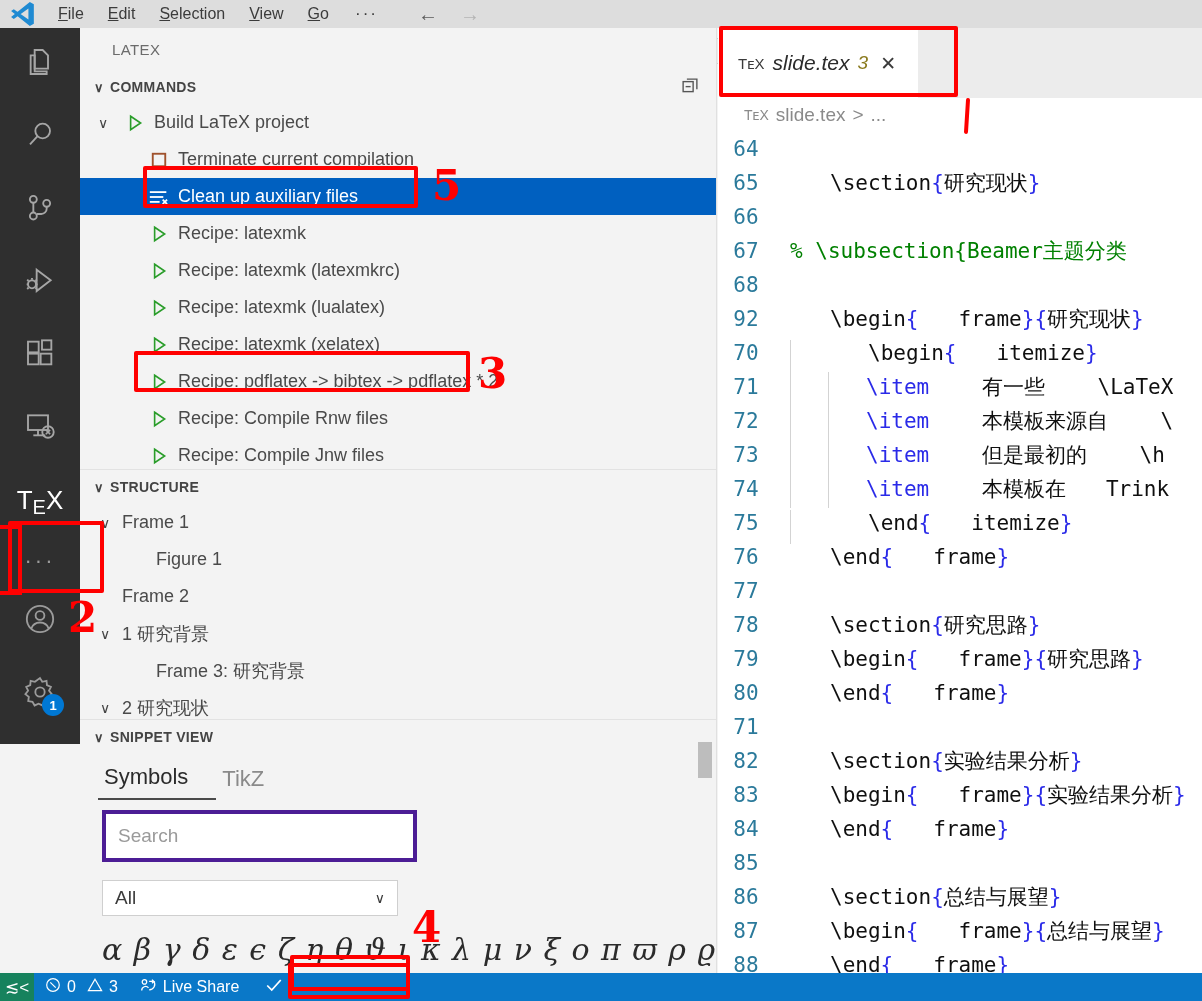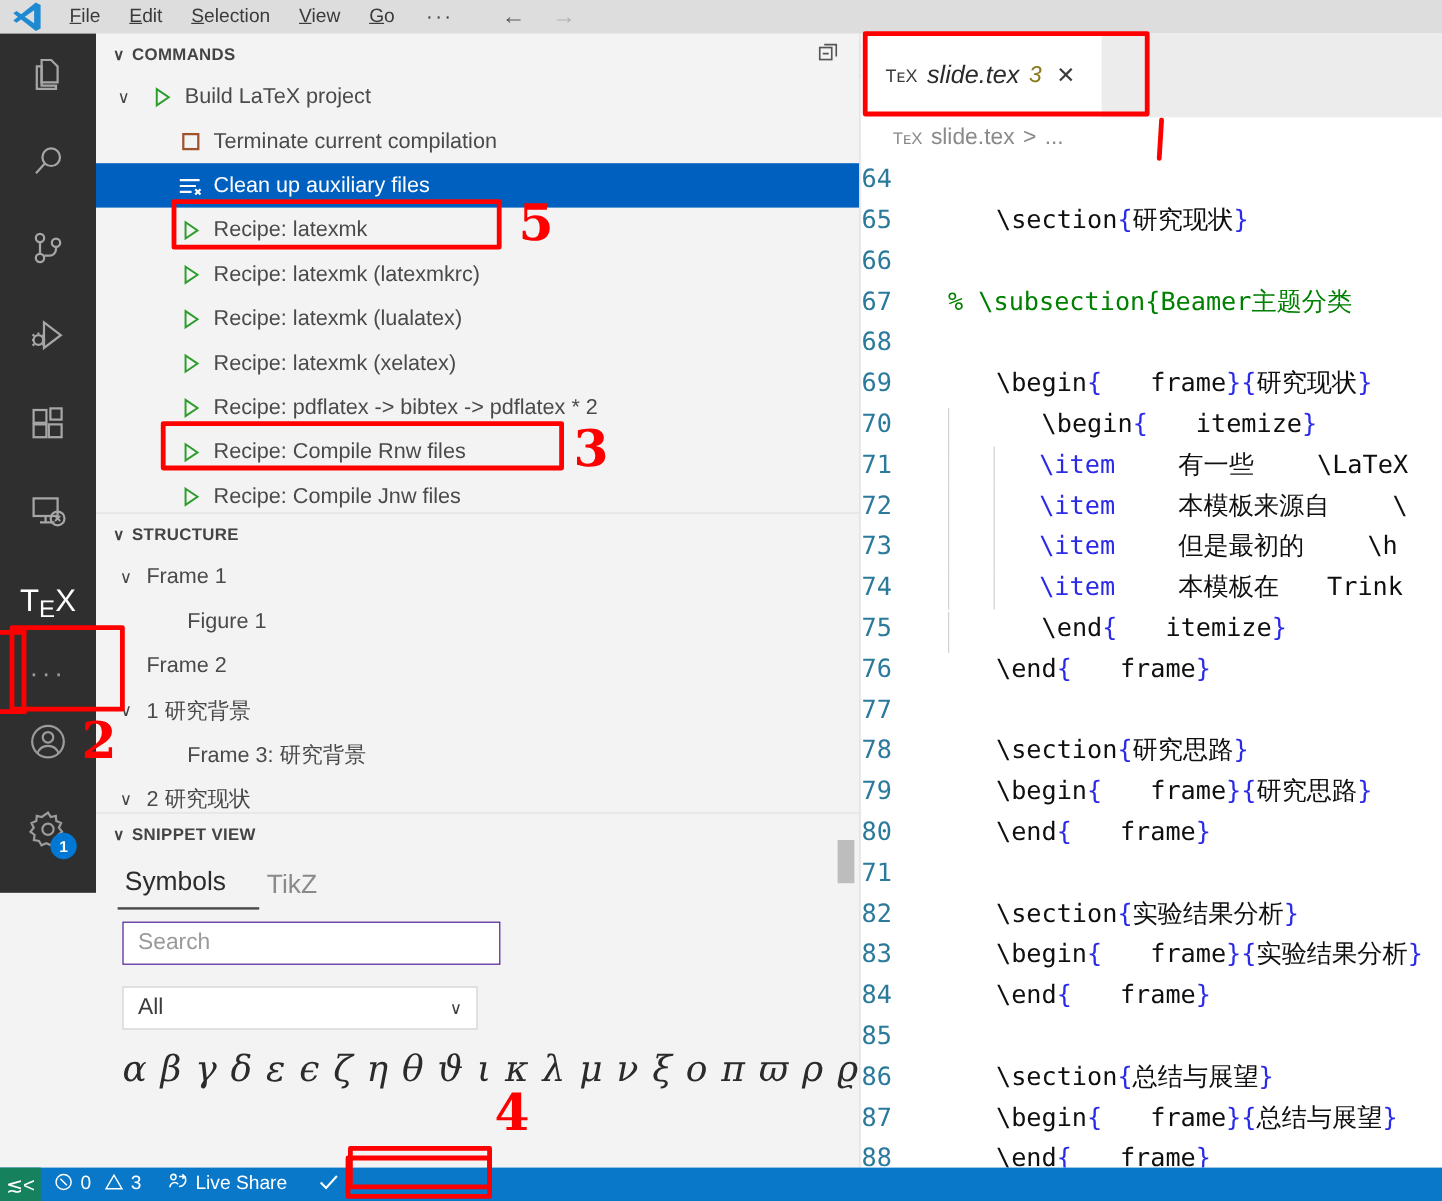"LATEX" div.sidebar-title { html: none -> <div>LATEX</div> }
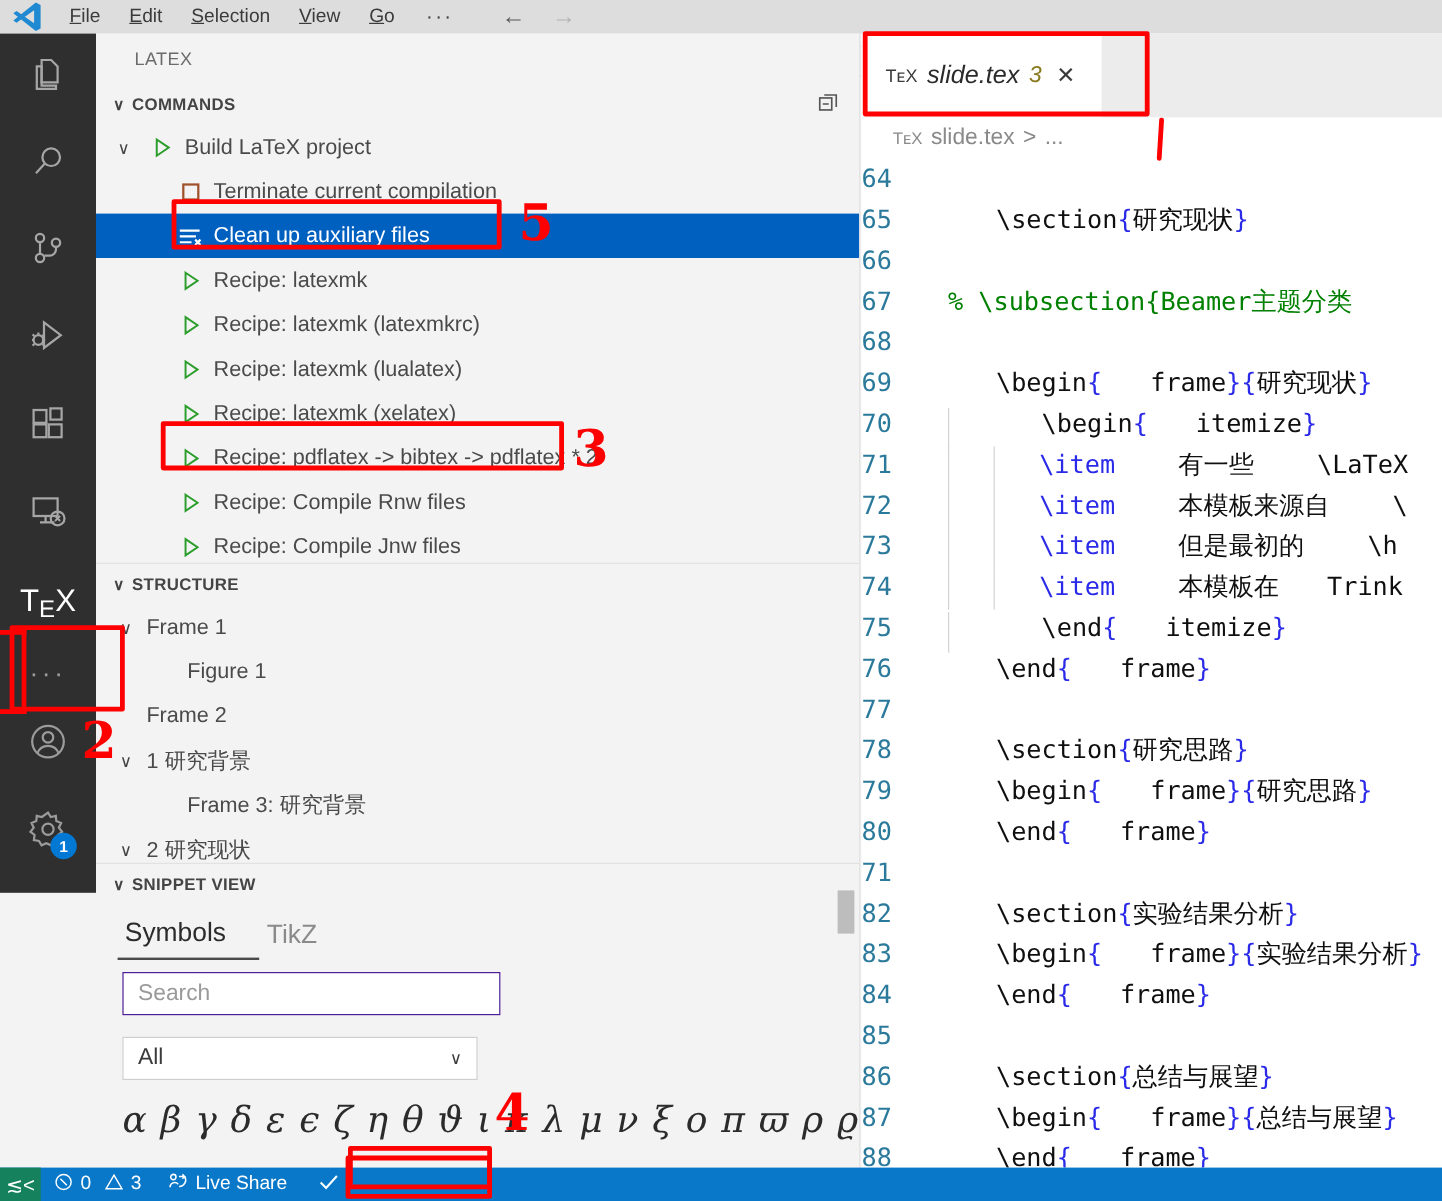"64" .lnum { text-align: left -> center }
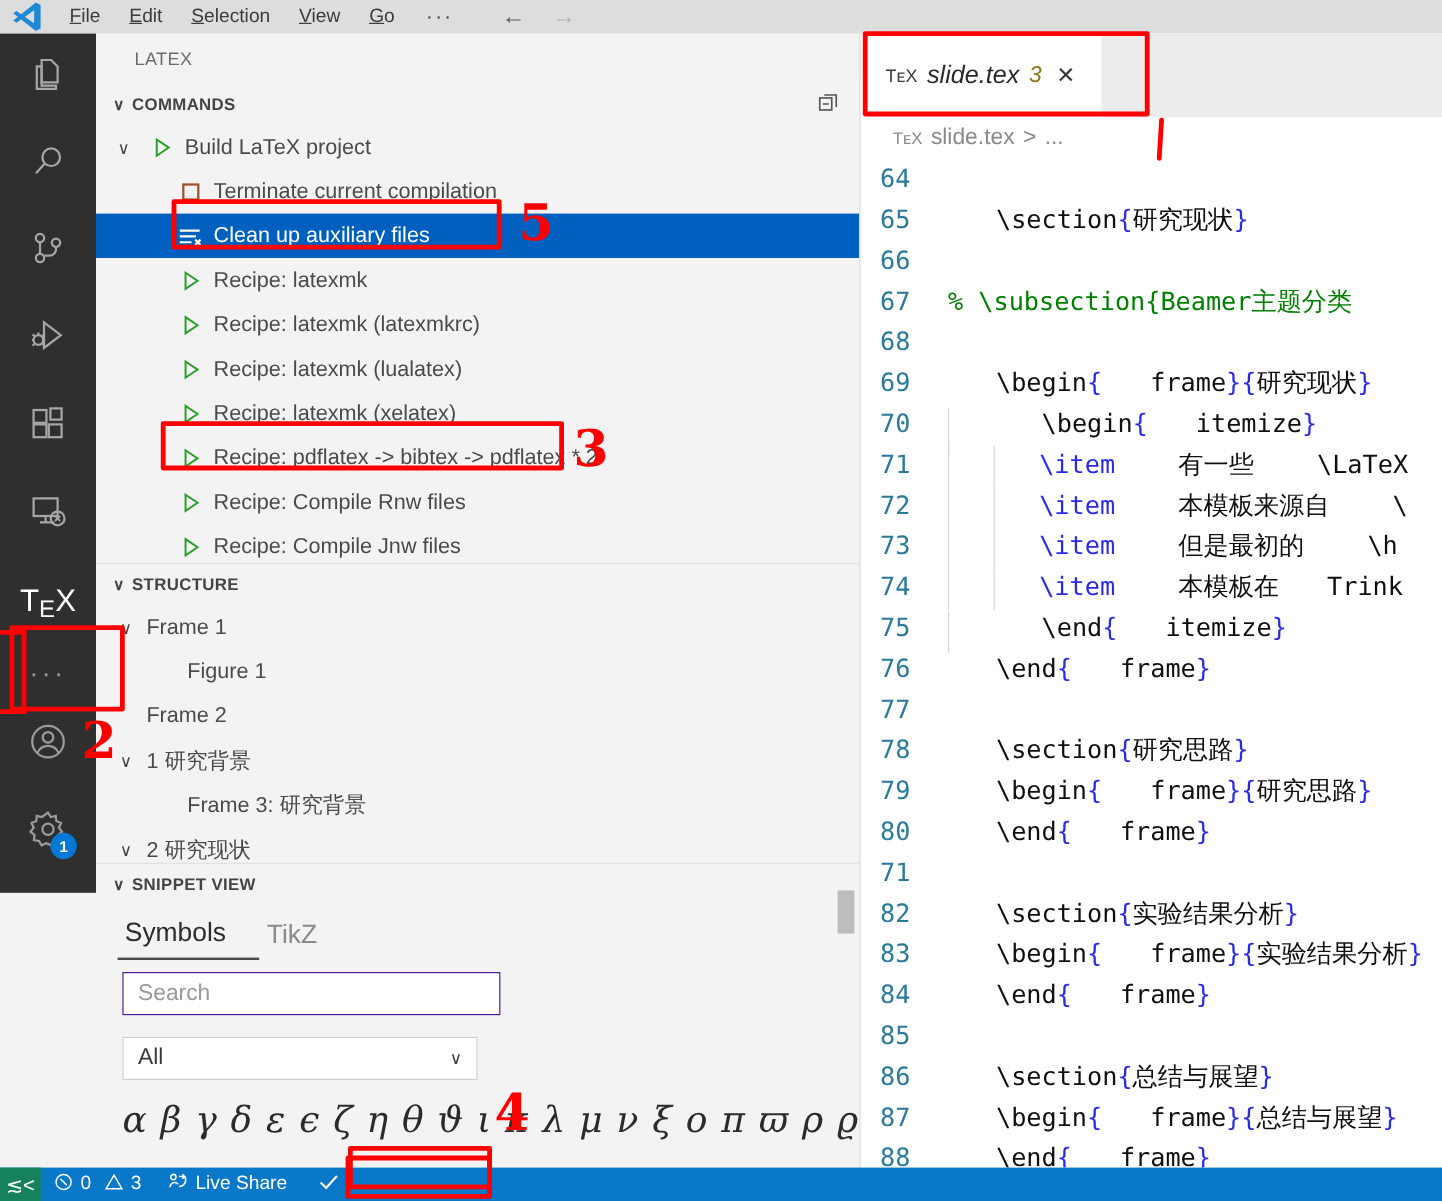"69" span.lnum { text: 69 -> 92 }
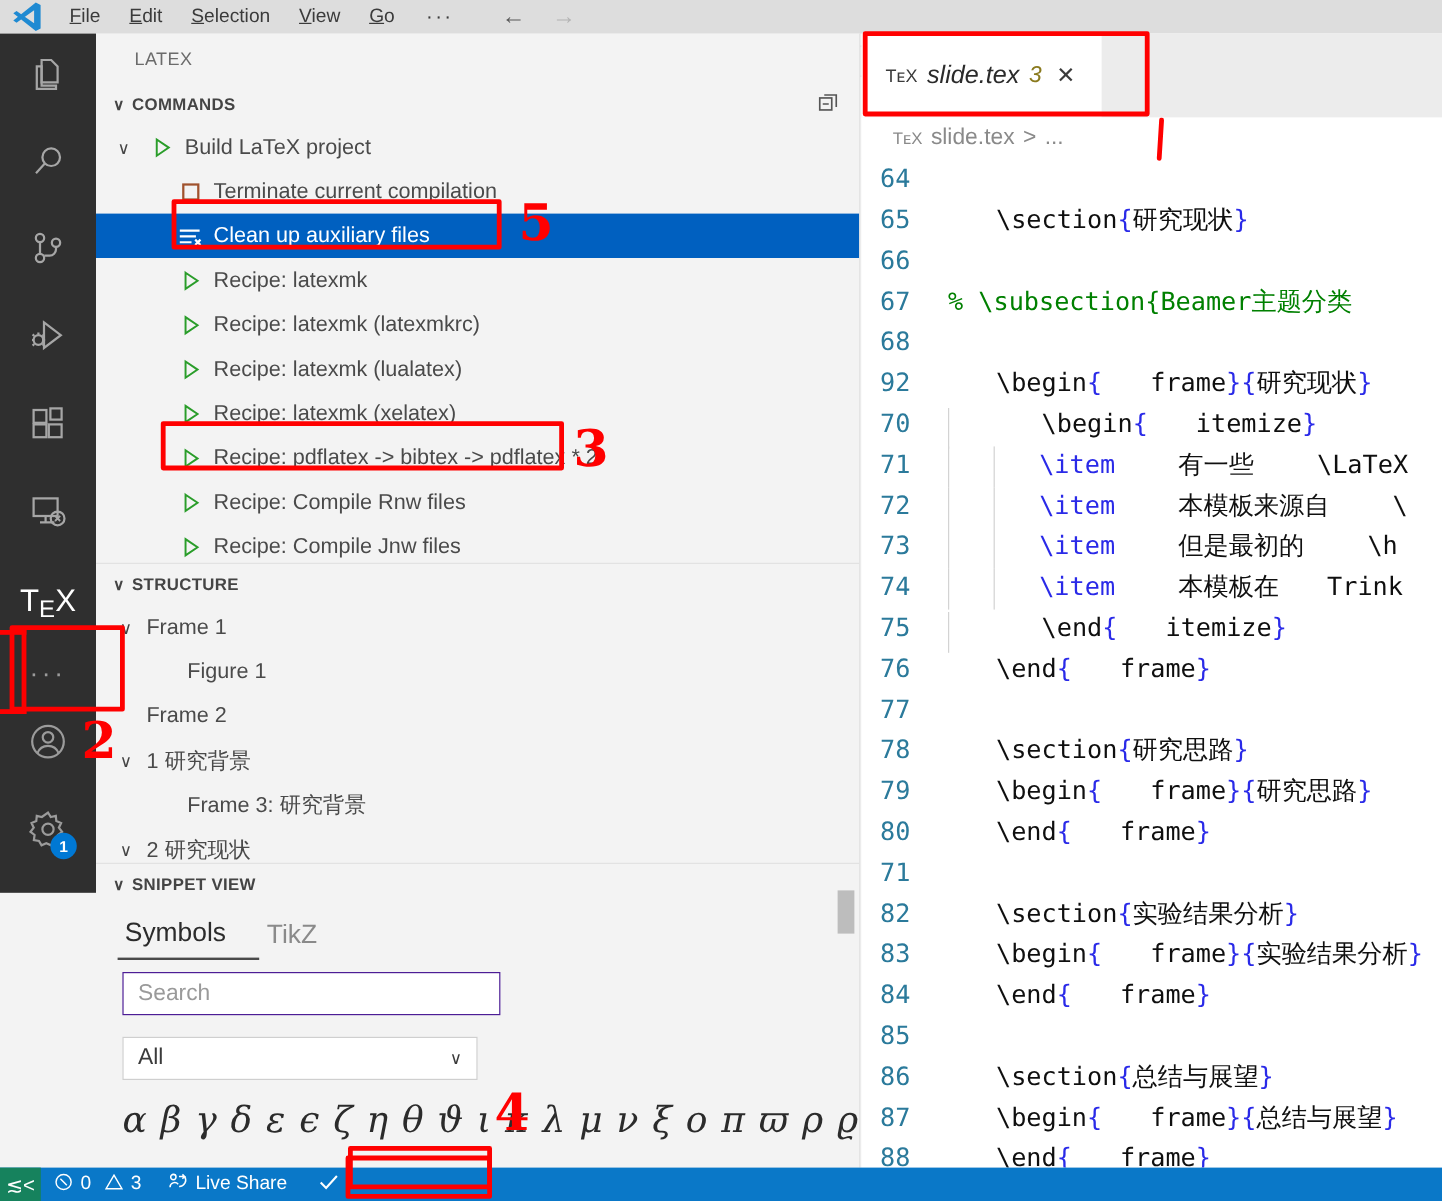"Search" .search-box { border: 1px solid #4c1d95 -> 4px solid #4c1d95; height: 36px -> 52px }
